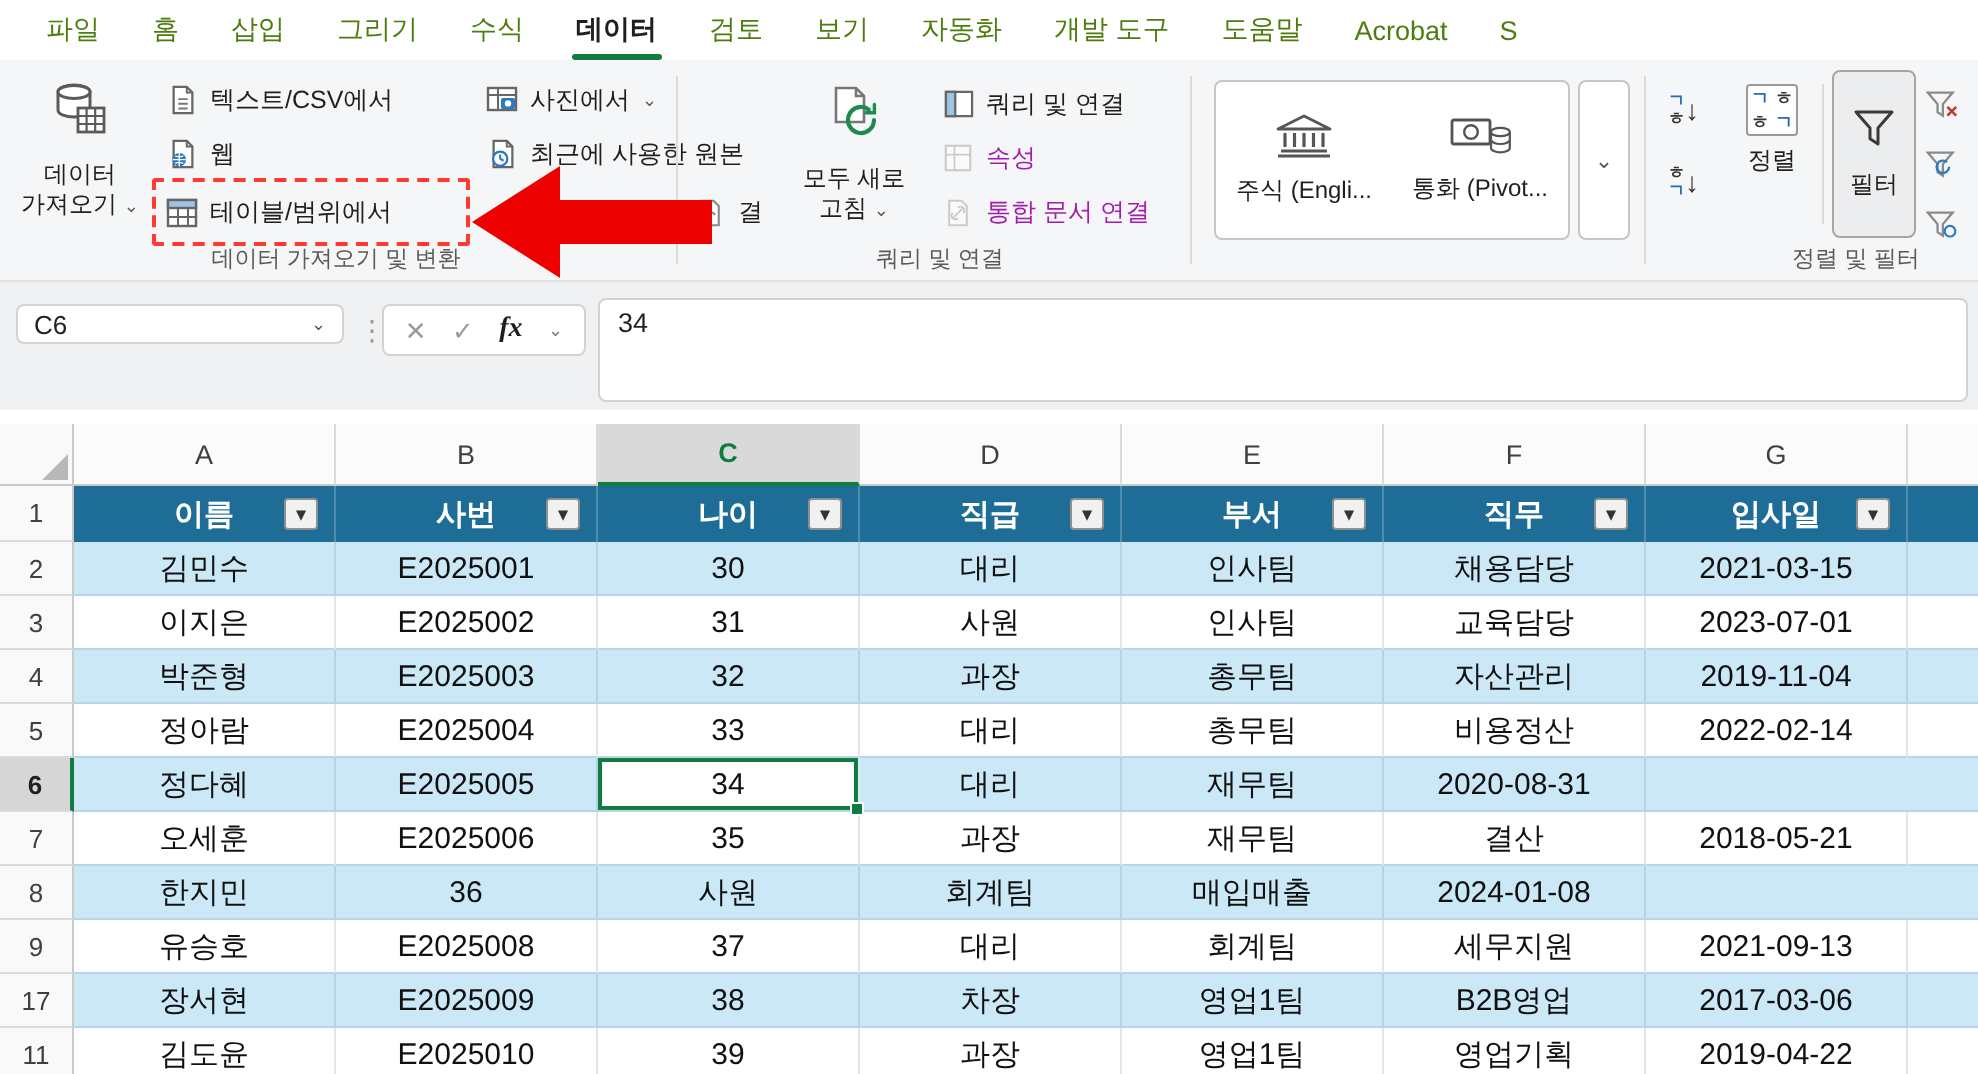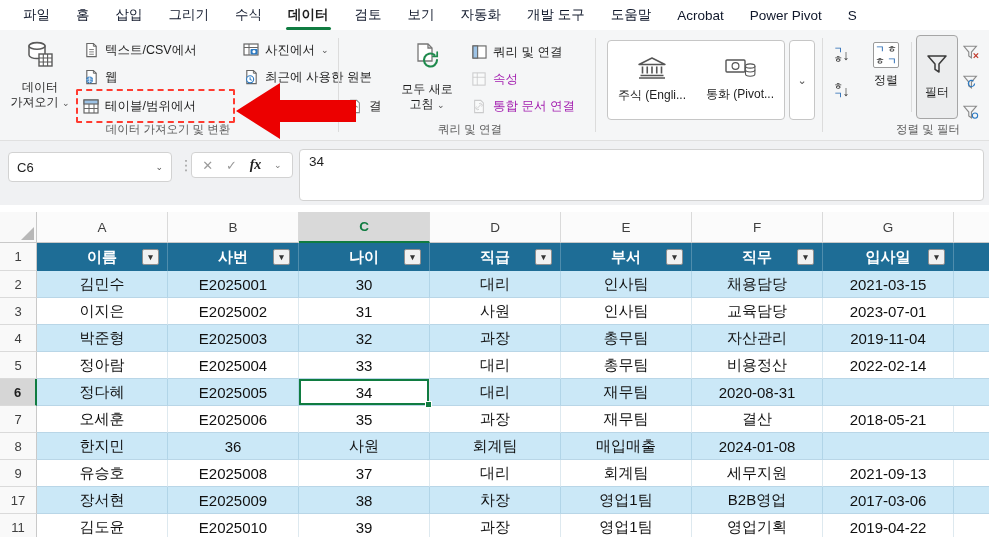"파일" .tab { color: #0f172a -> #4d7c0f }
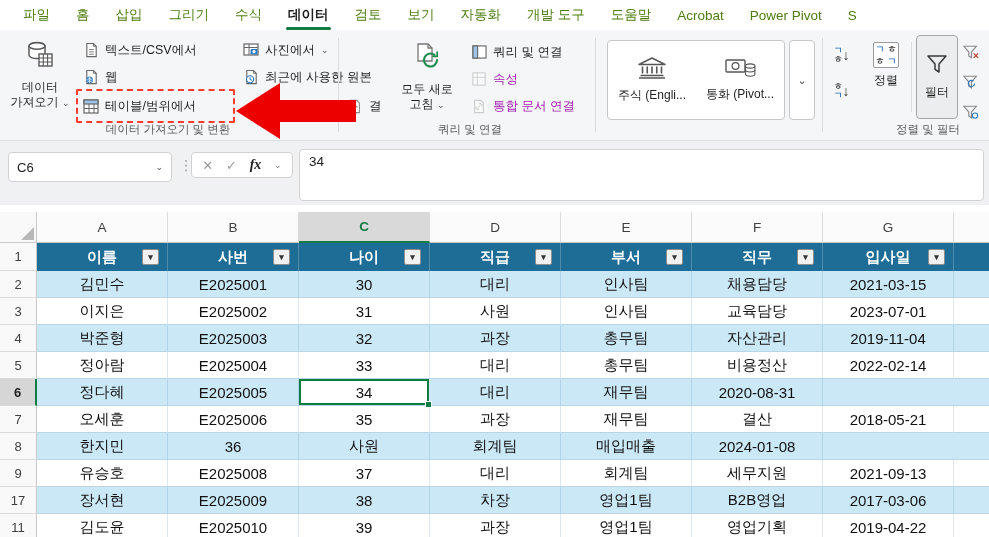"Power Pivot" div.tab { html: <div>Power Pivot</div> -> none }
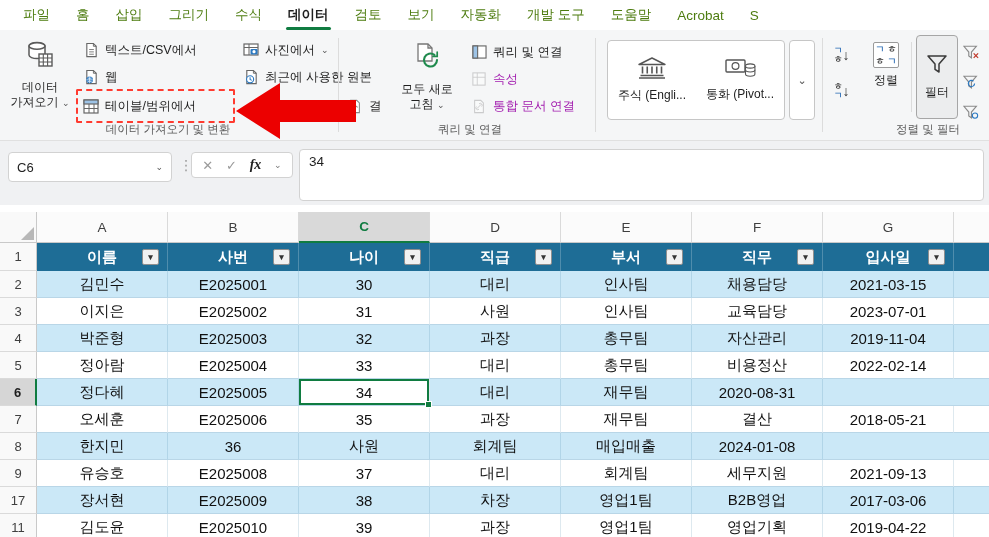"C6" .nbox { height: 30px -> 20px }
